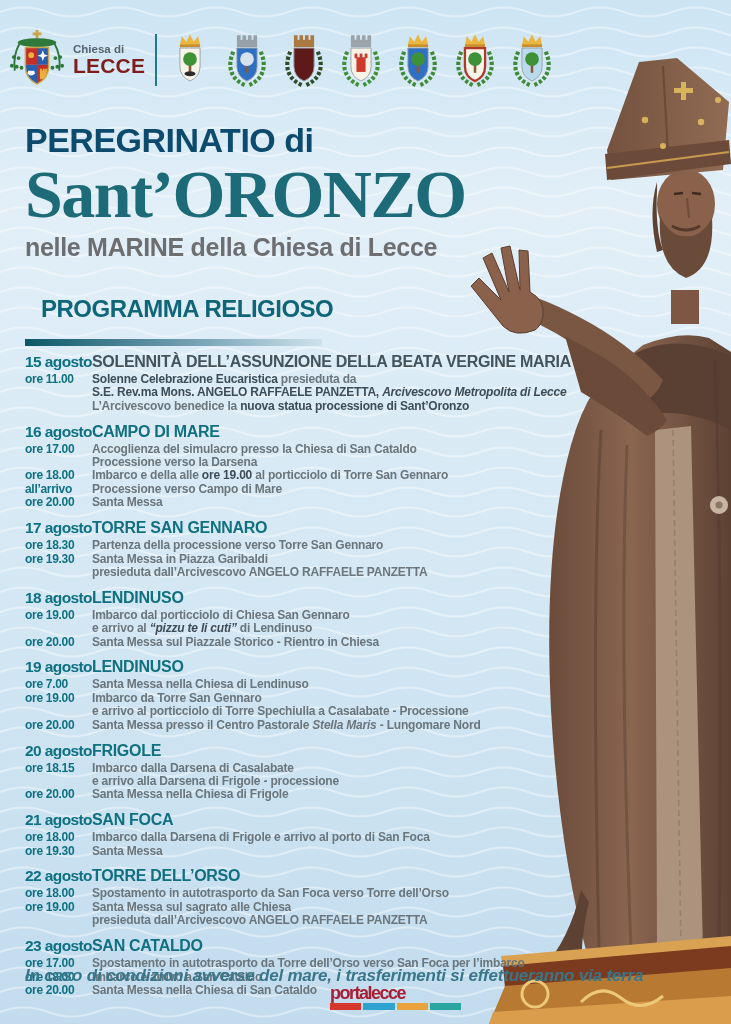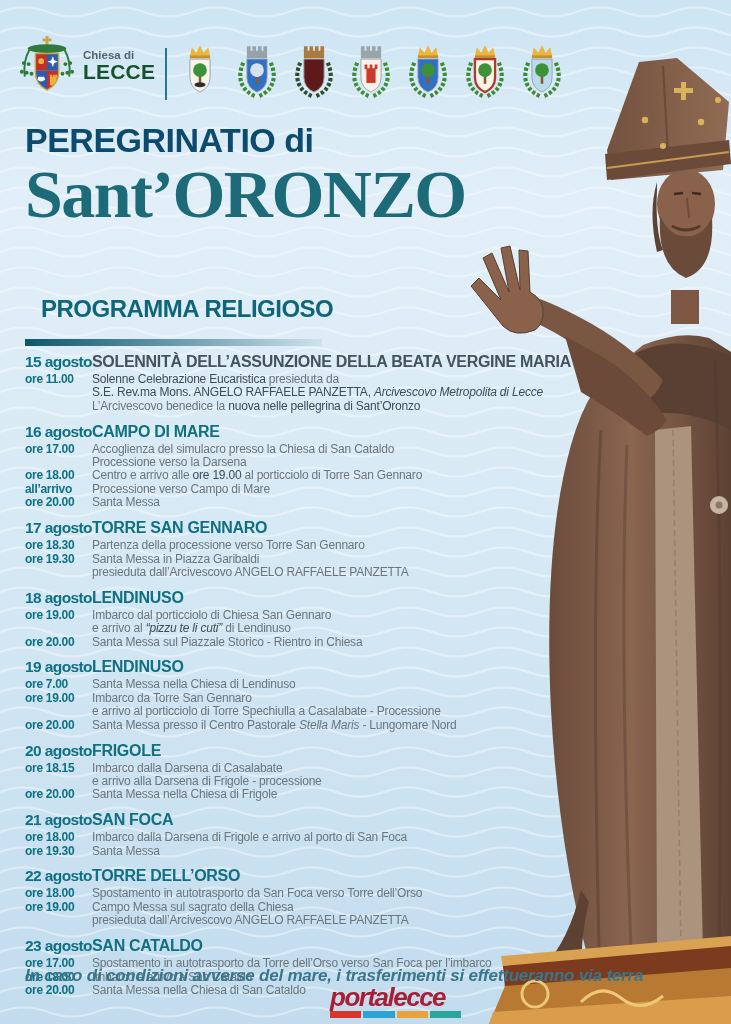"Chiesa di" .hdr { align-items: flex-end -> center; left: 18px -> 8px }
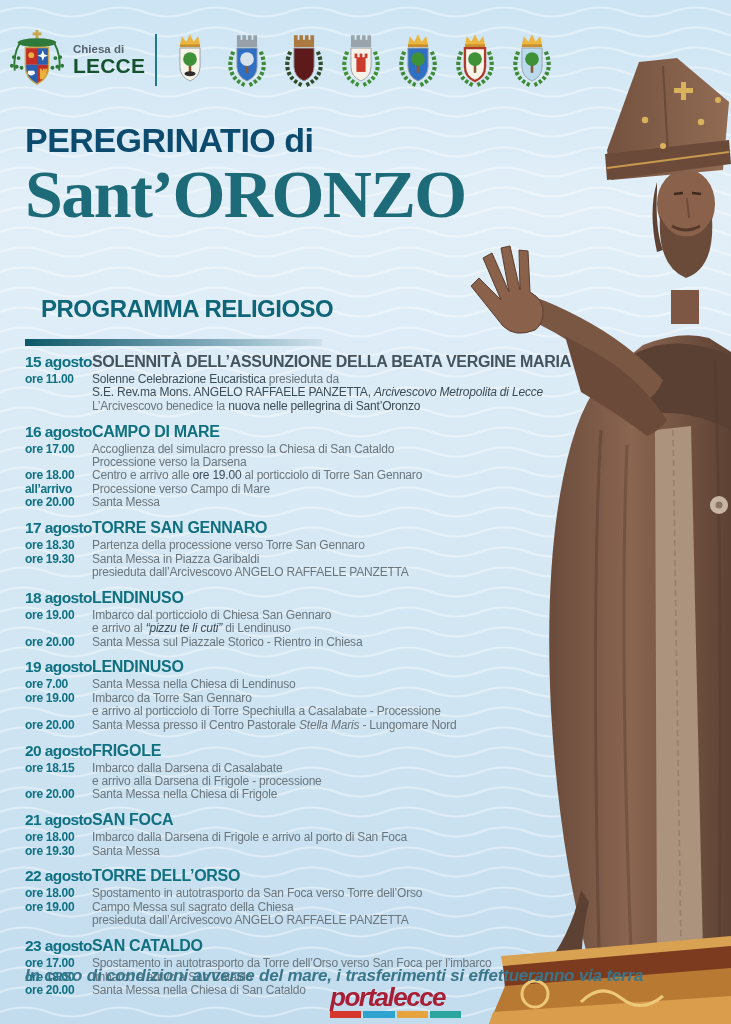"LECCE" .lt2 { color: #14532d -> #7f1d1d }
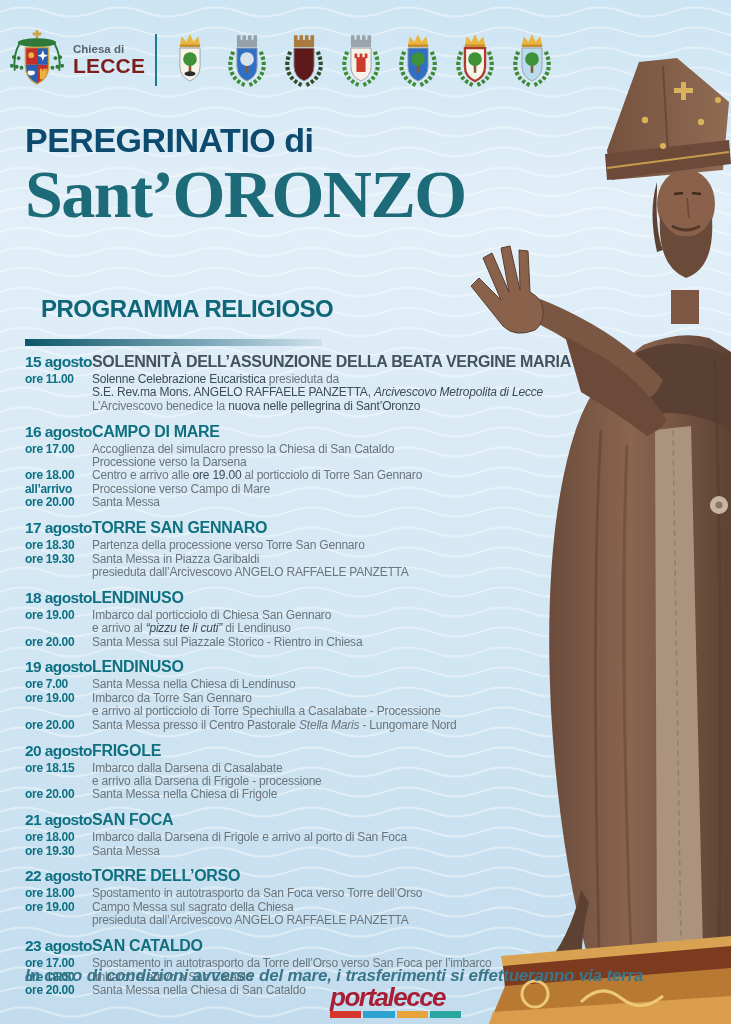"nelle MARINE della Chiesa di" div.t3 { html: none -> <div>nelle MARINE della Chiesa di Lecce</div> }
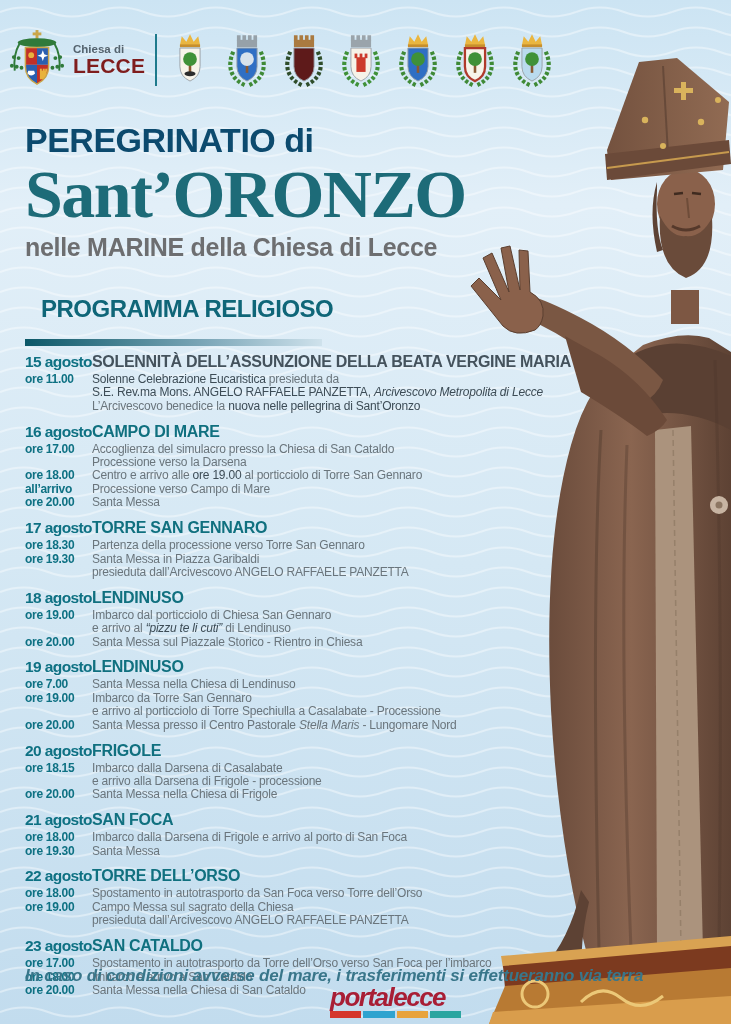"Solenne Celebrazione Eucaristica" .txt { font-weight: normal -> bold }
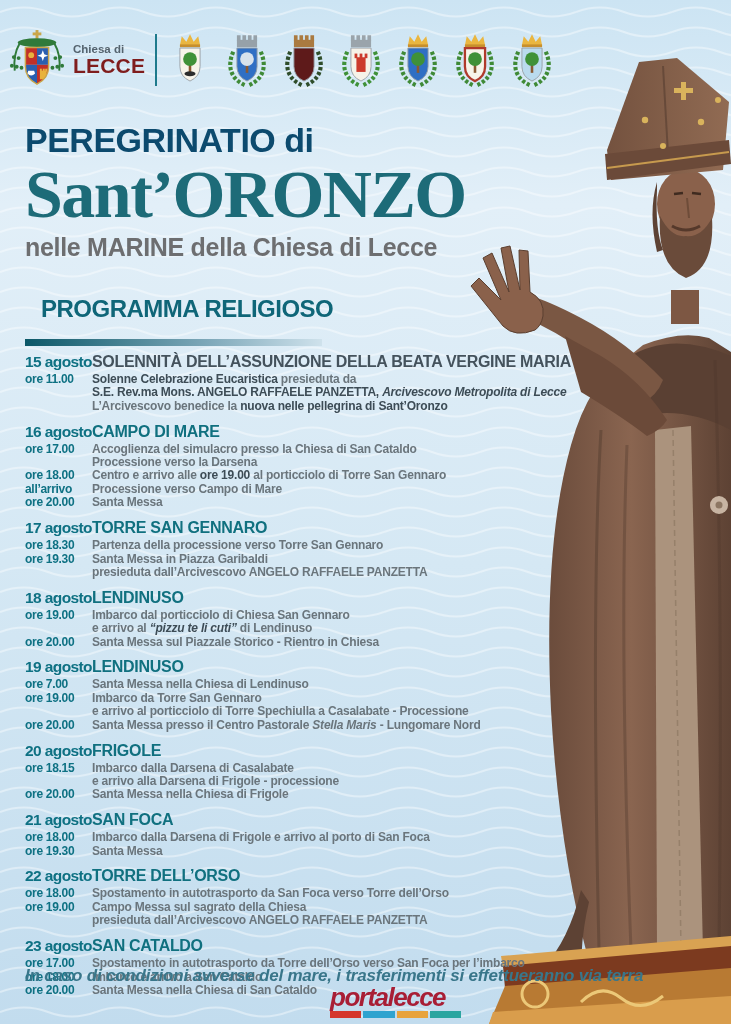"nuova nelle pellegrina di Sant’Oronzo" span.em { text: nelle pellegrina -> statua processione }
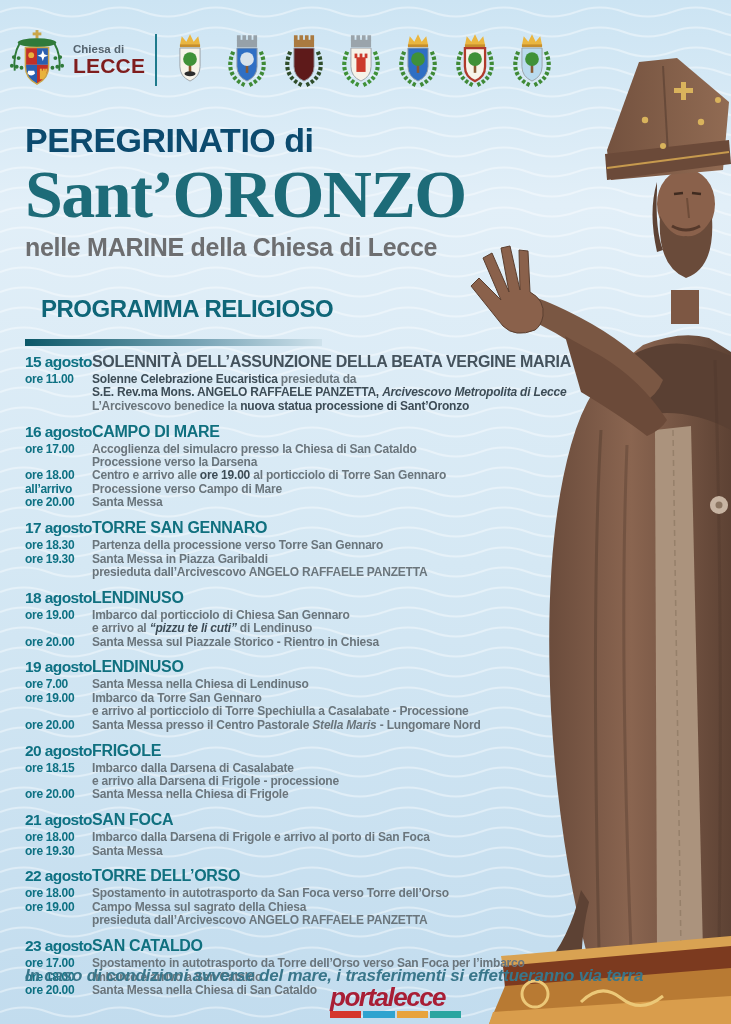"Centro e arrivo alle" span { text: Centro e arrivo -> Imbarco e della }
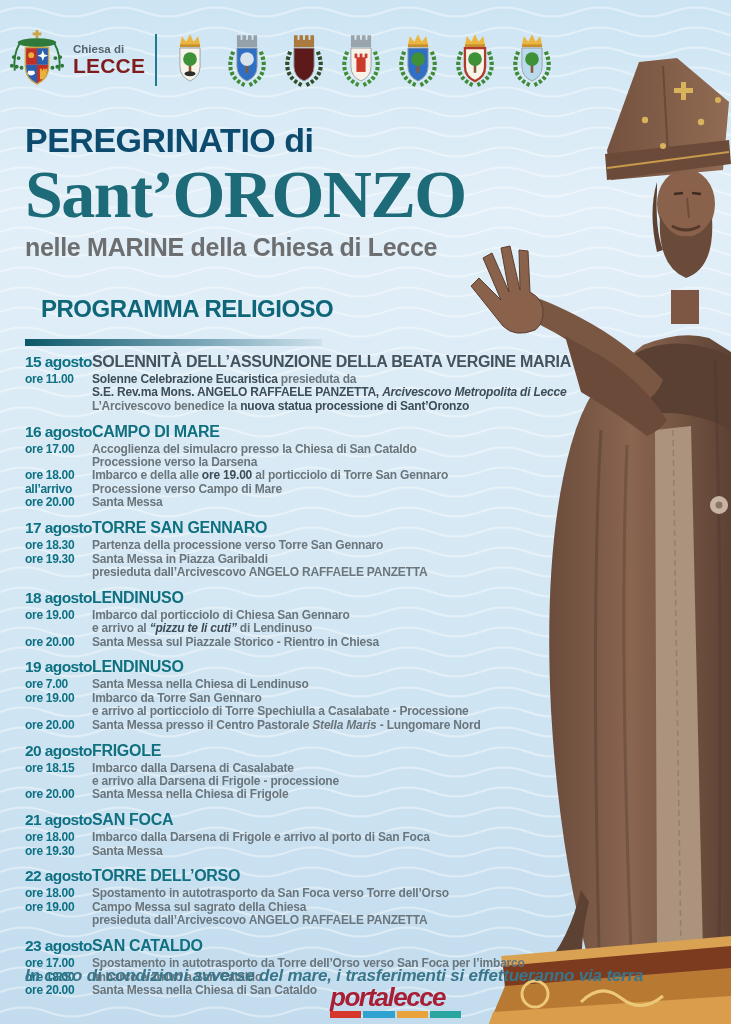"Campo Messa sul sagrato della" span { text: Campo Messa sul sagrato della -> Santa Messa sul sagrato alle }
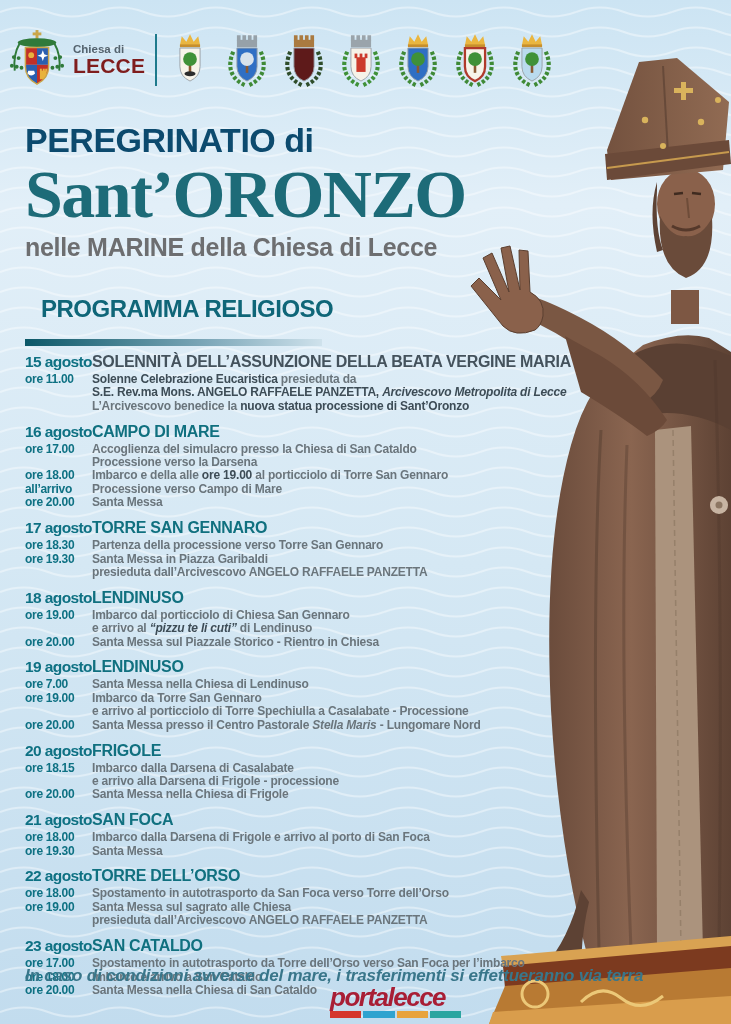"portalecce" .pl-word { font-size: 26px -> 18px; font-style: italic -> none }
